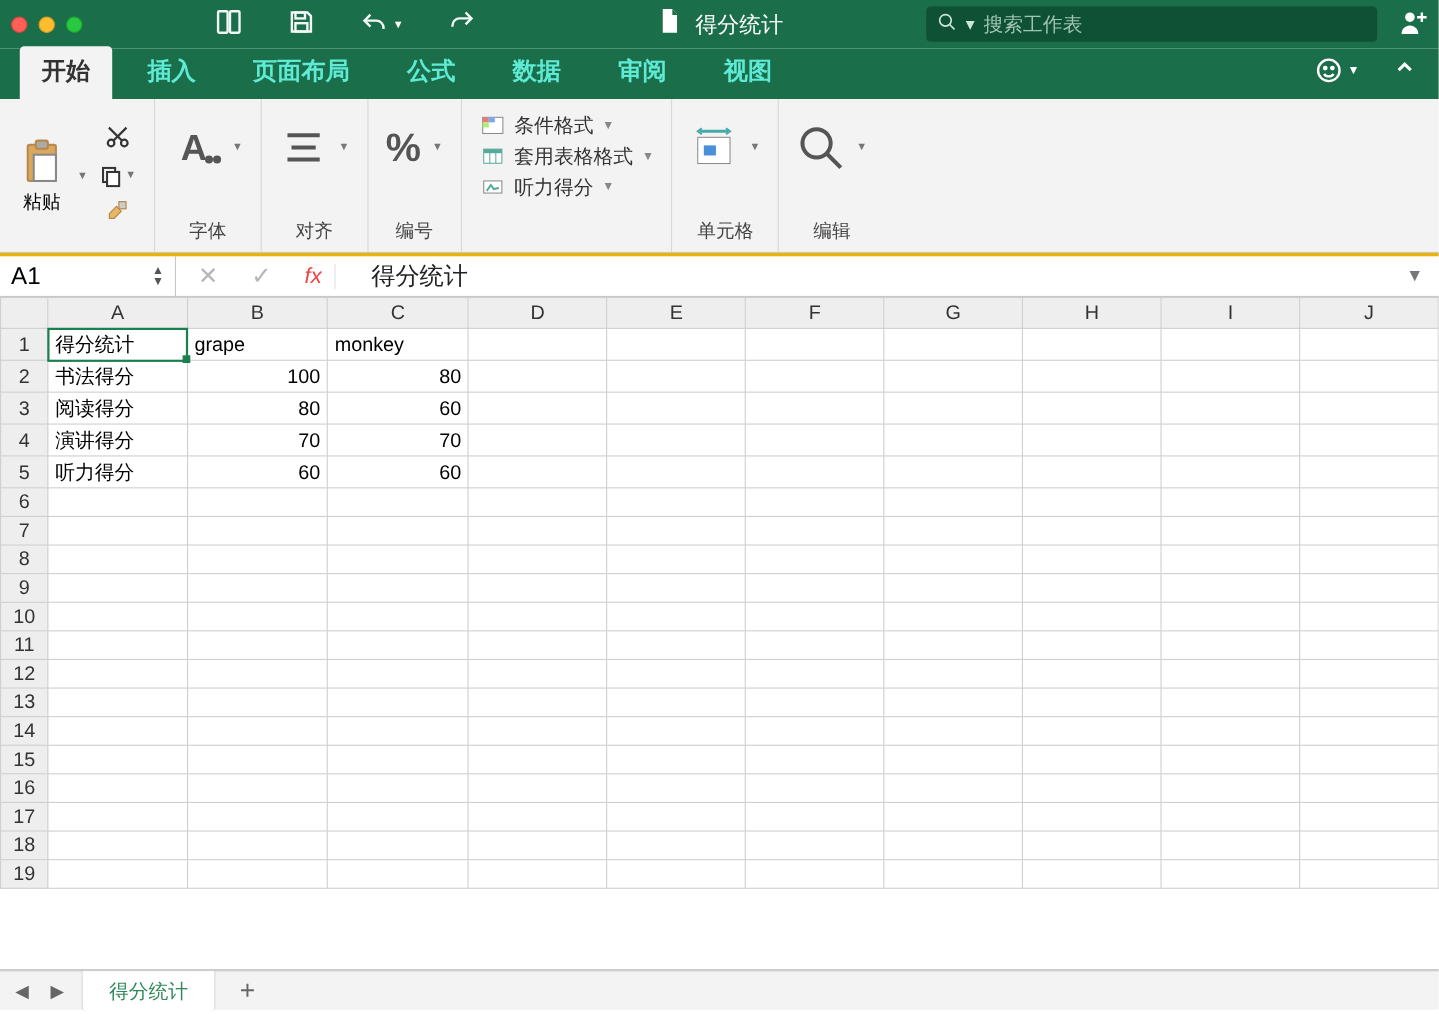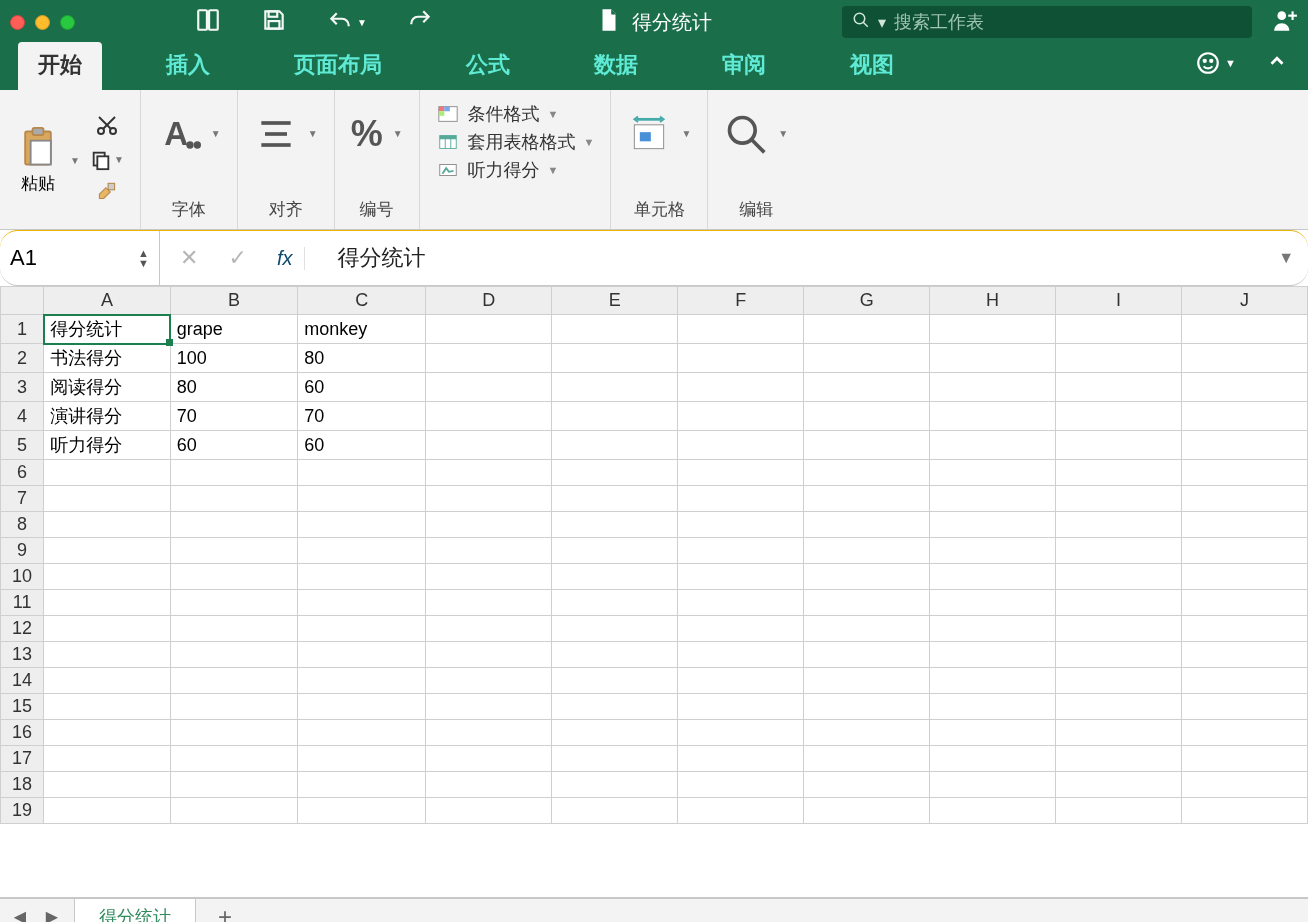"开始" div { gap: 44px -> 12px }
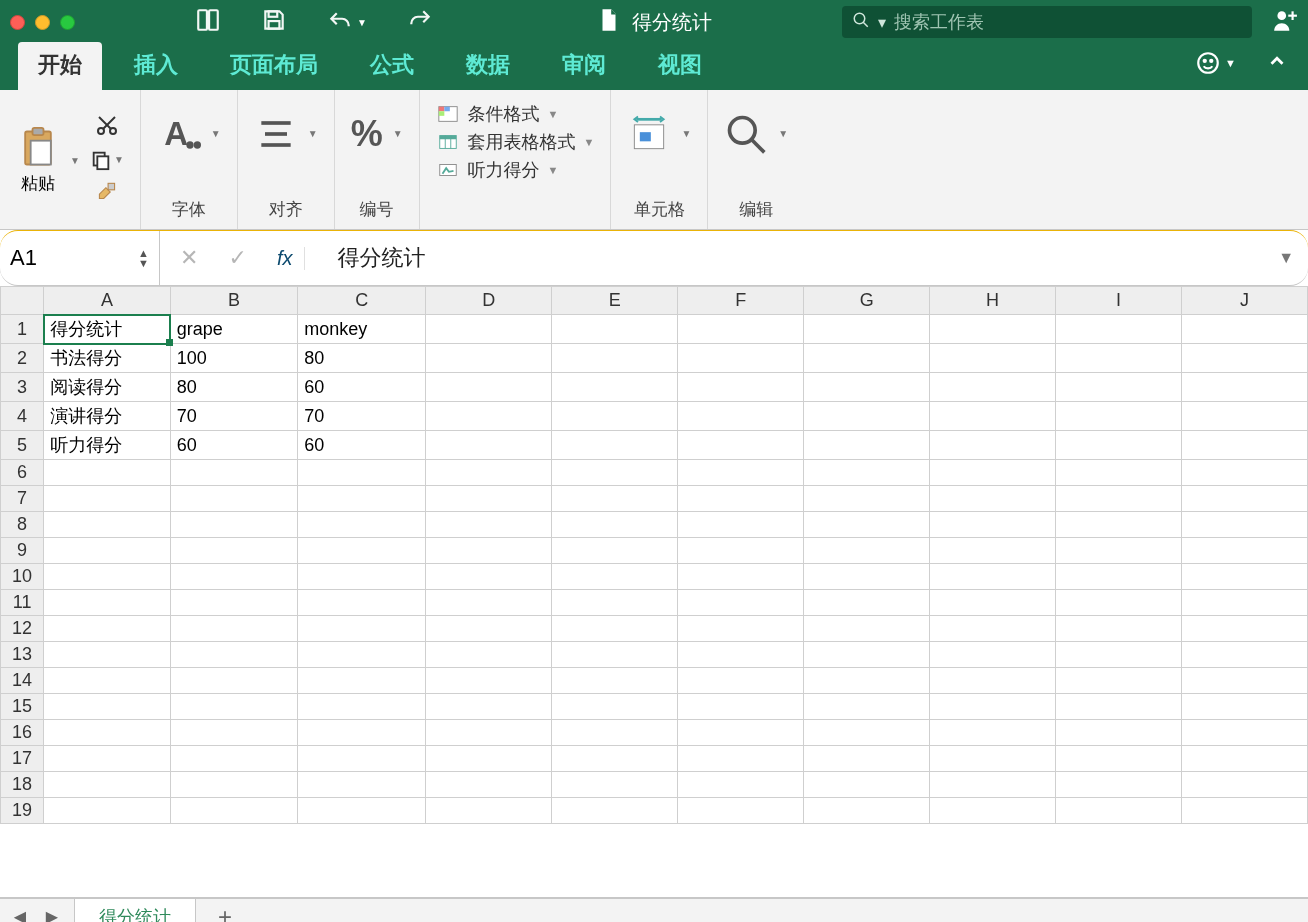"A1" .formula-bar { border-radius: 18px -> none; border-top: 1px solid #eab308 -> 3px solid #eab308; height: 56px -> 40px }
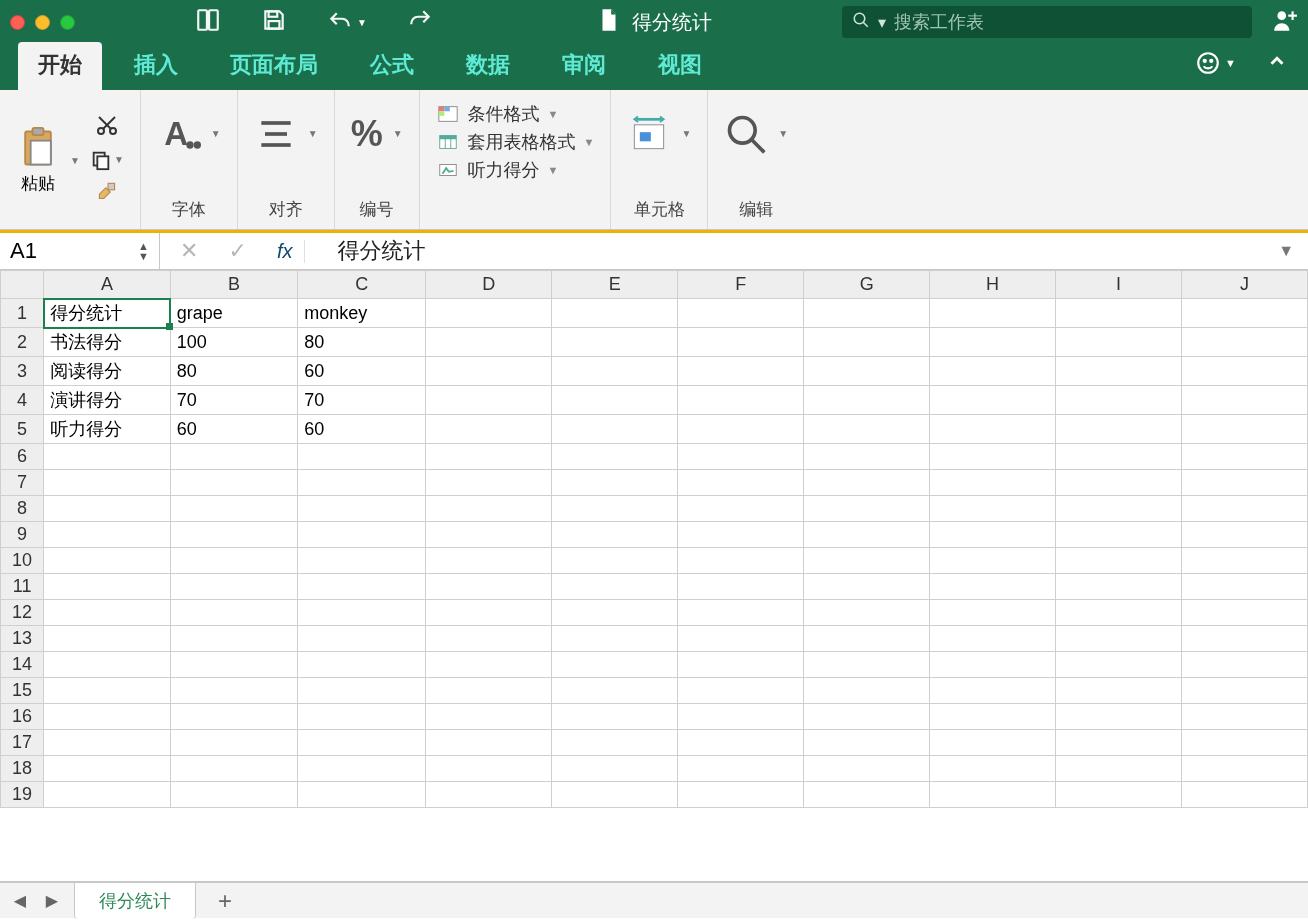"fx" .fx-label { color: #0c4a6e -> #ef4444 }
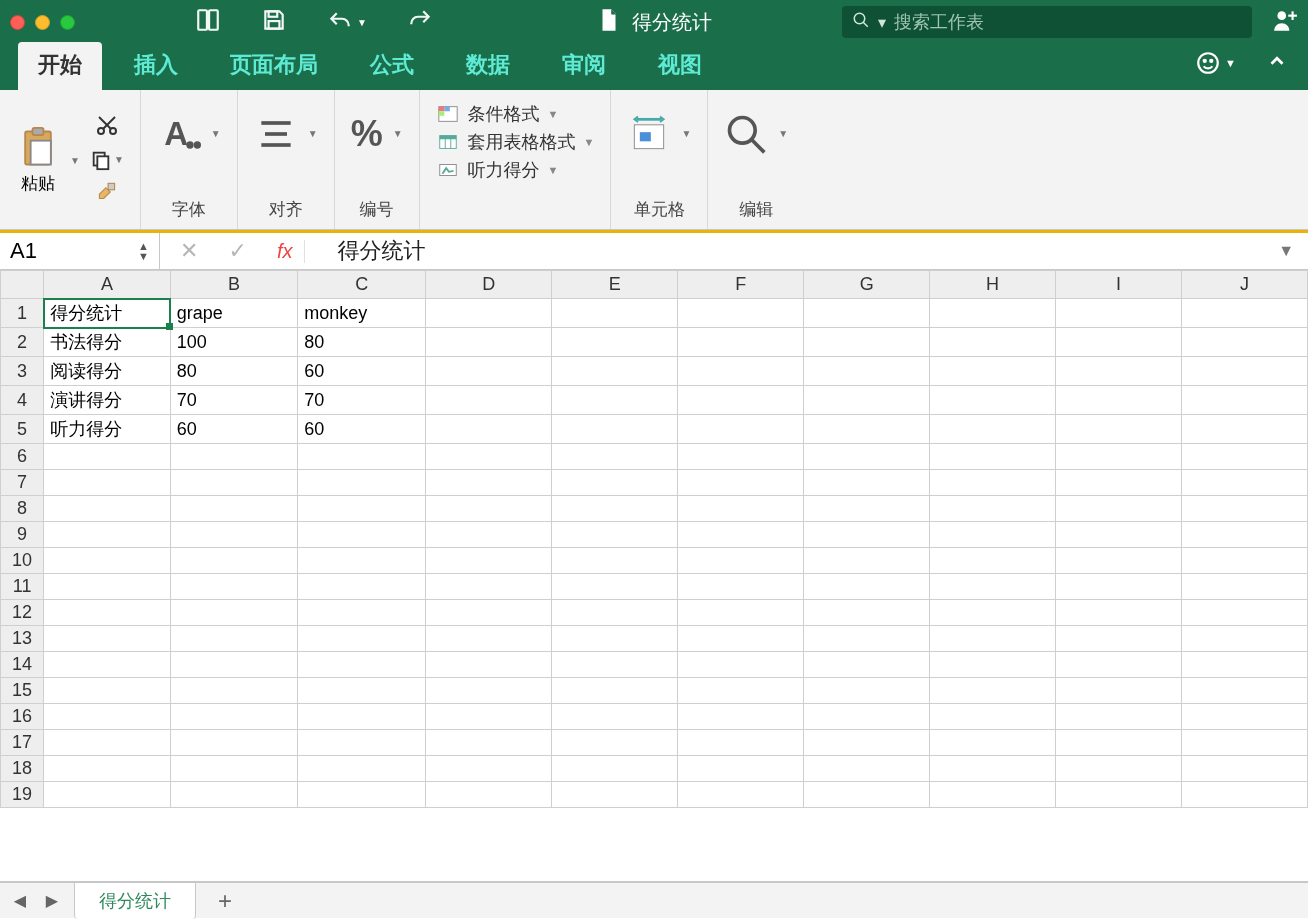"100" .sheet td.num { text-align: left -> right }
